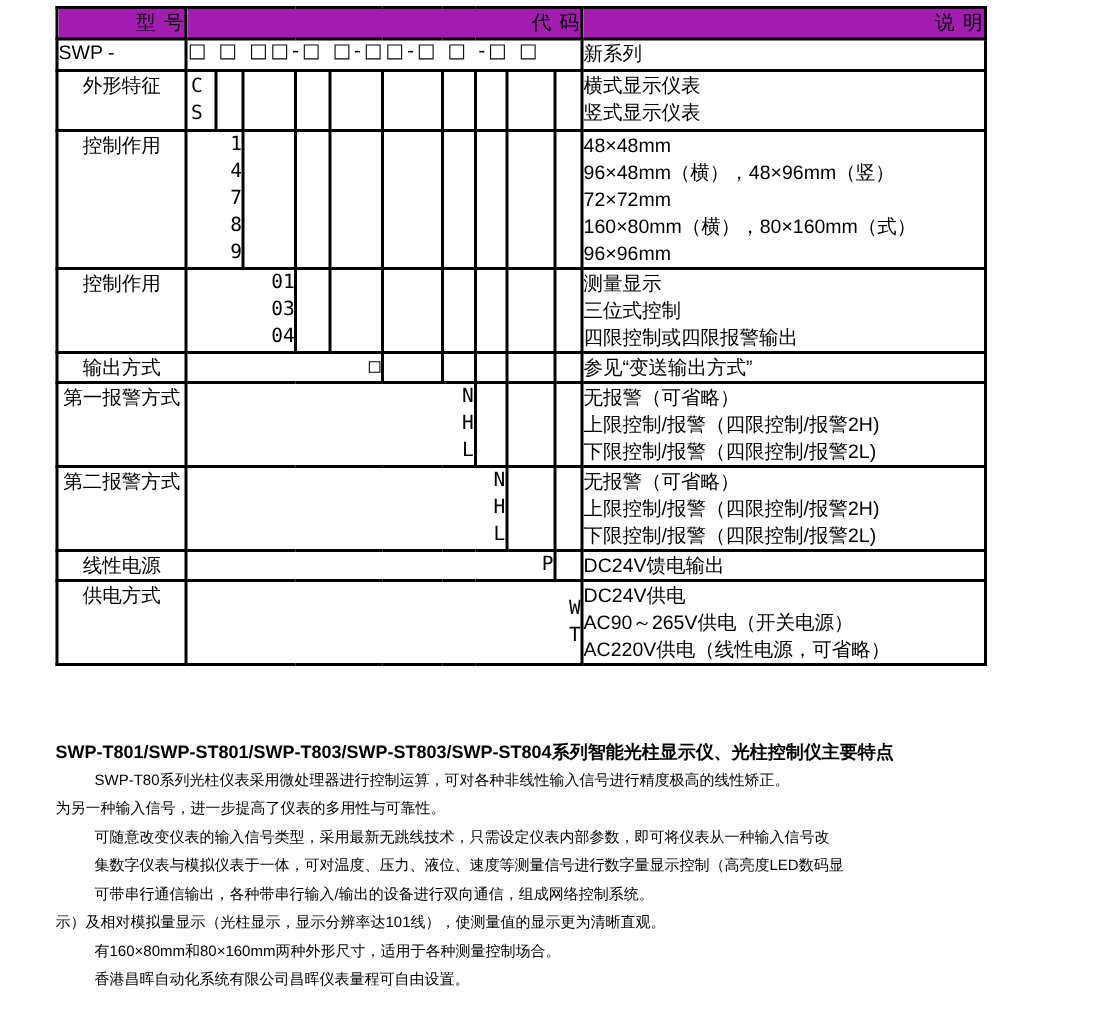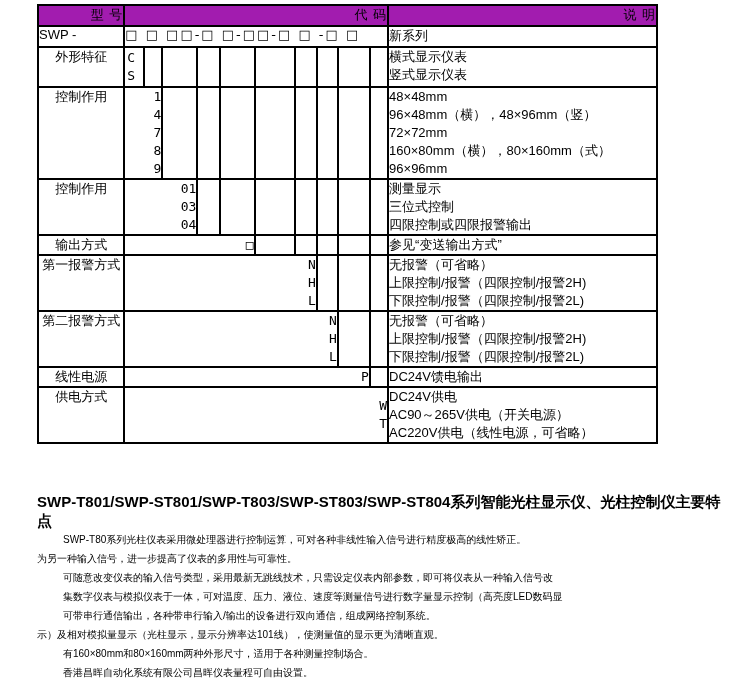"SWP-T801/SWP-ST801/SWP-T803/SWP-ST803/SW" .sec-heading { font-size: 15px -> 12px }
